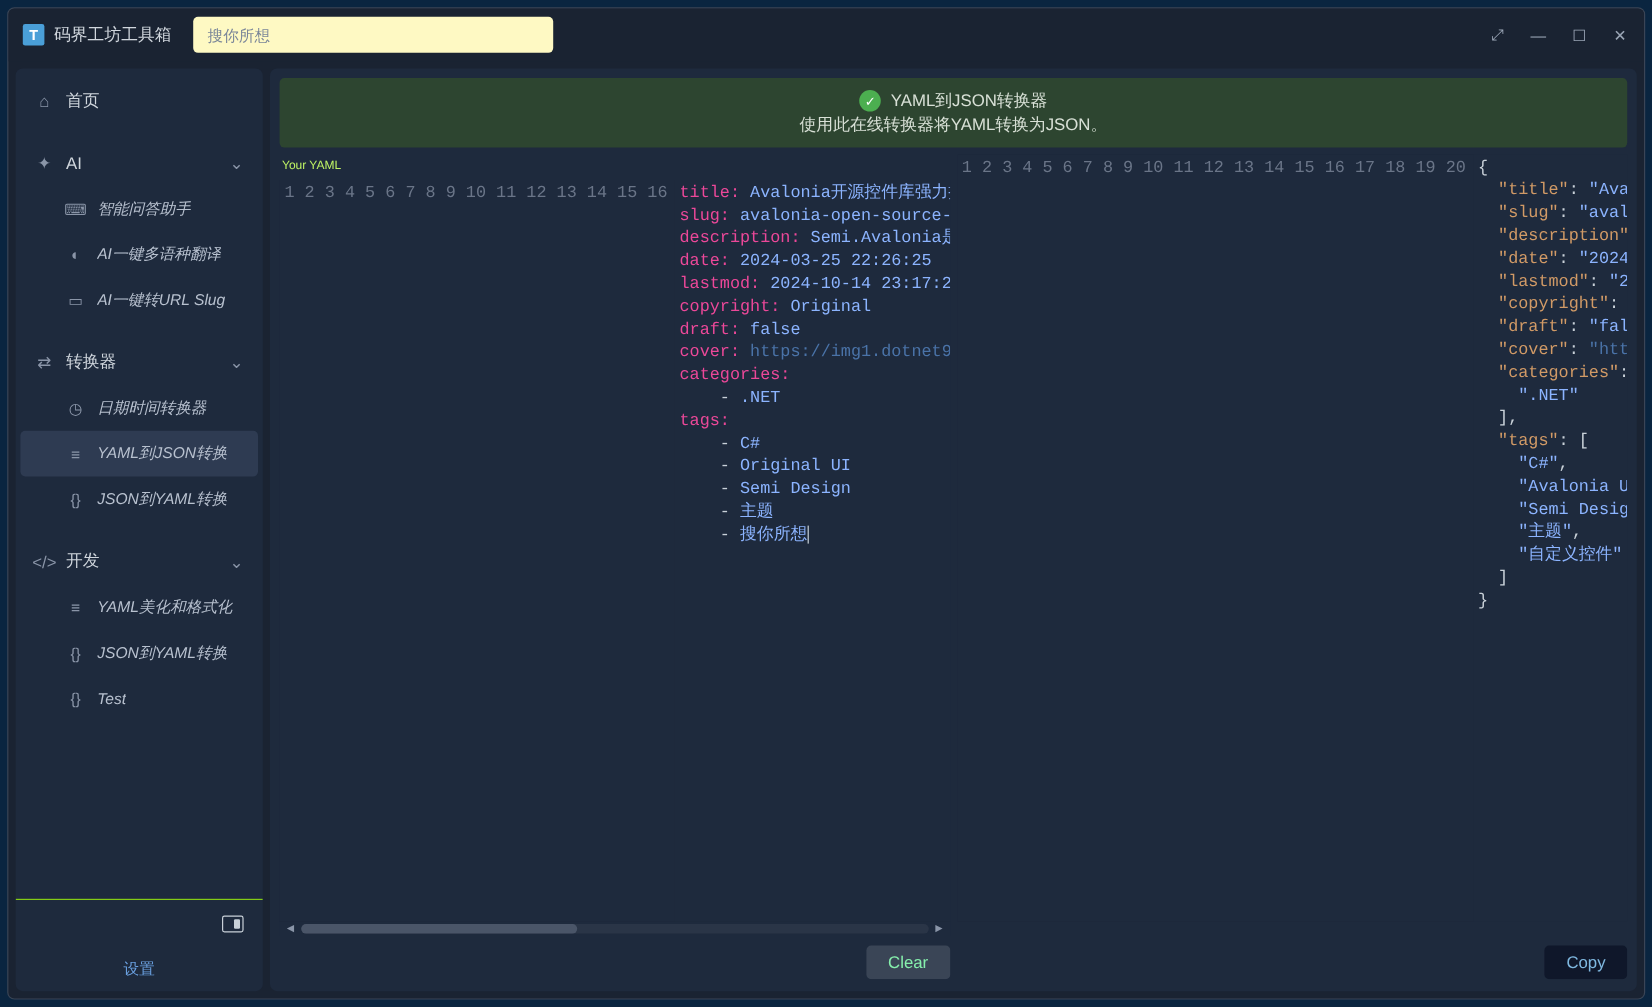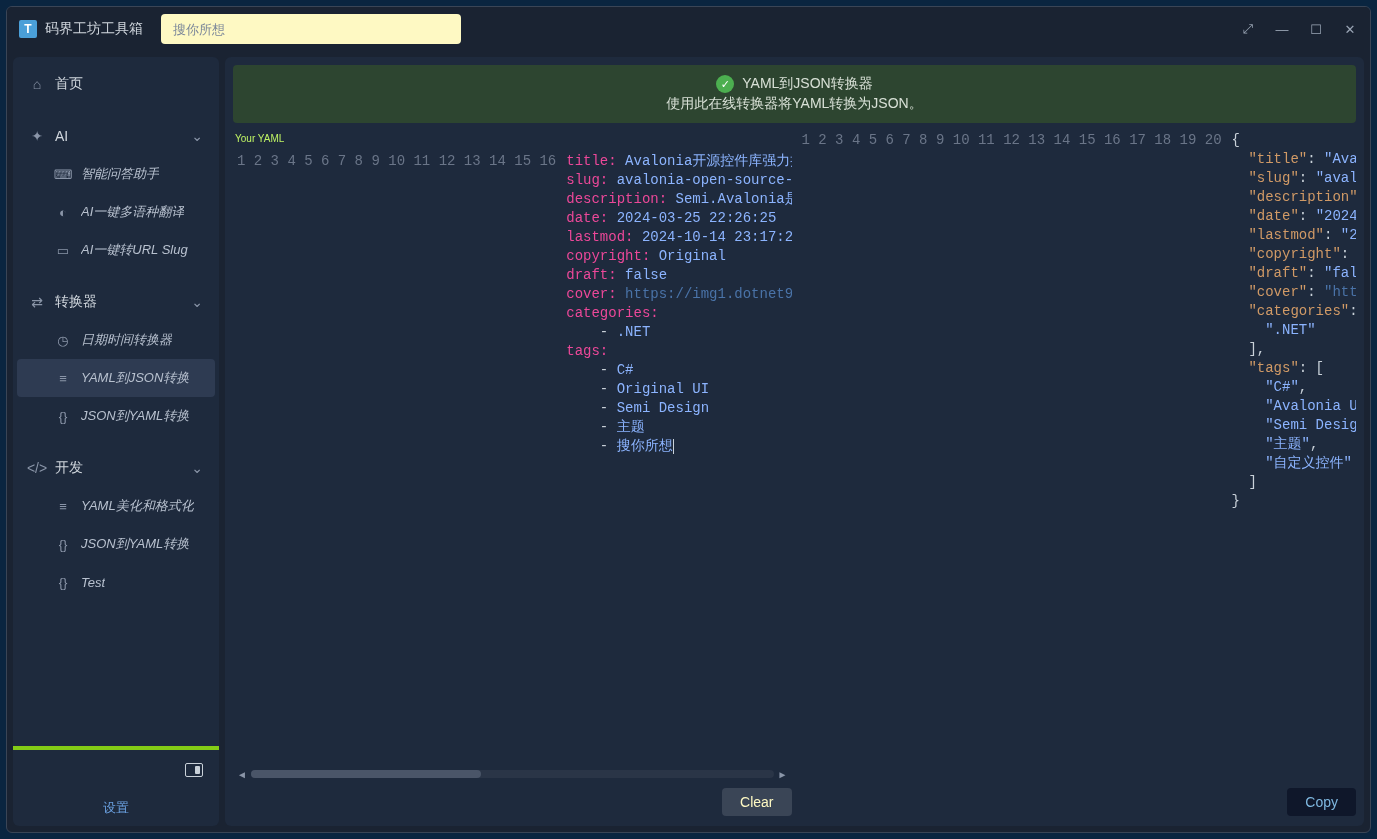"设置" .sidebar-bottom { border-top: 4px solid #84cc16 -> 1px solid #84cc16 }
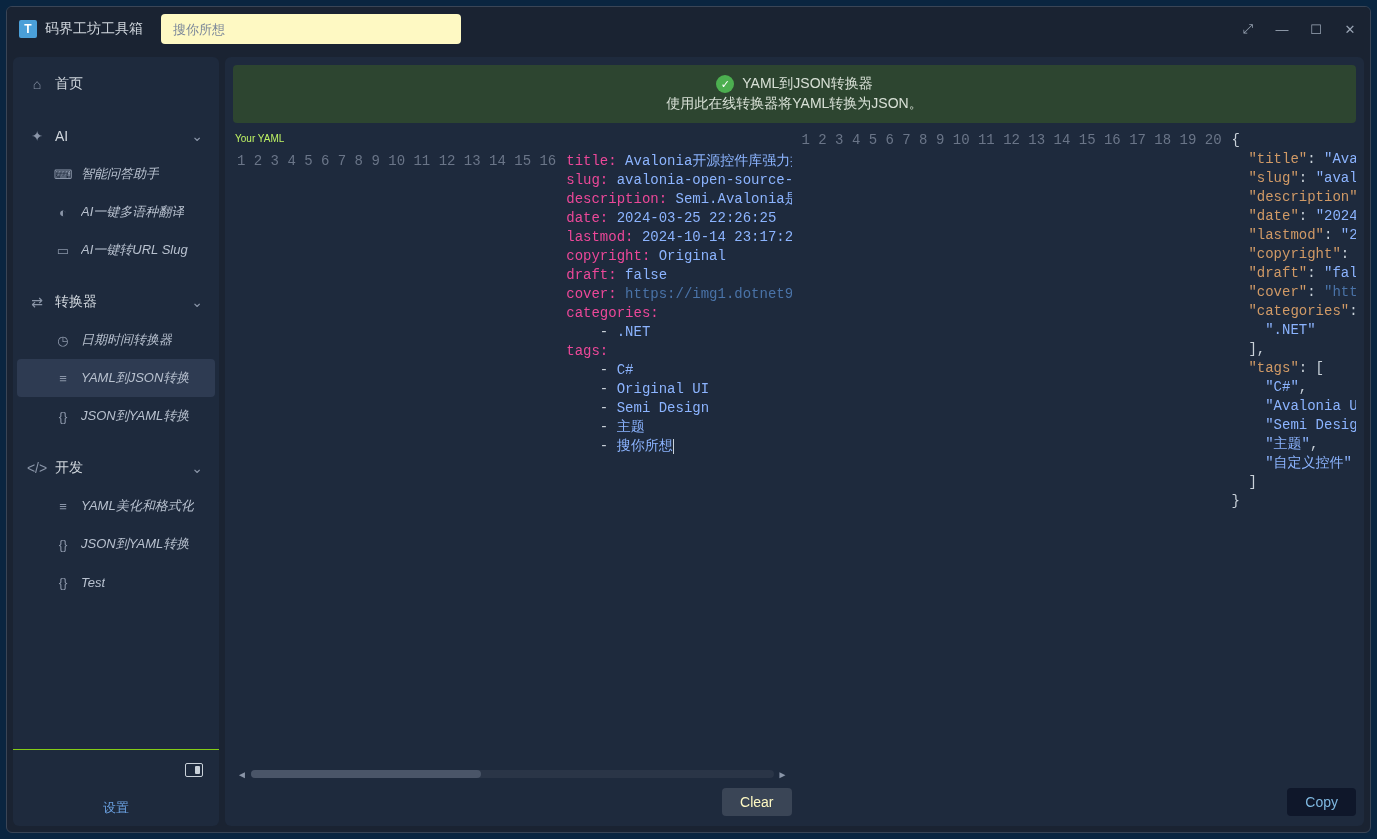"Clear" .btn-clear { color: #fef9c3 -> #86efac }
